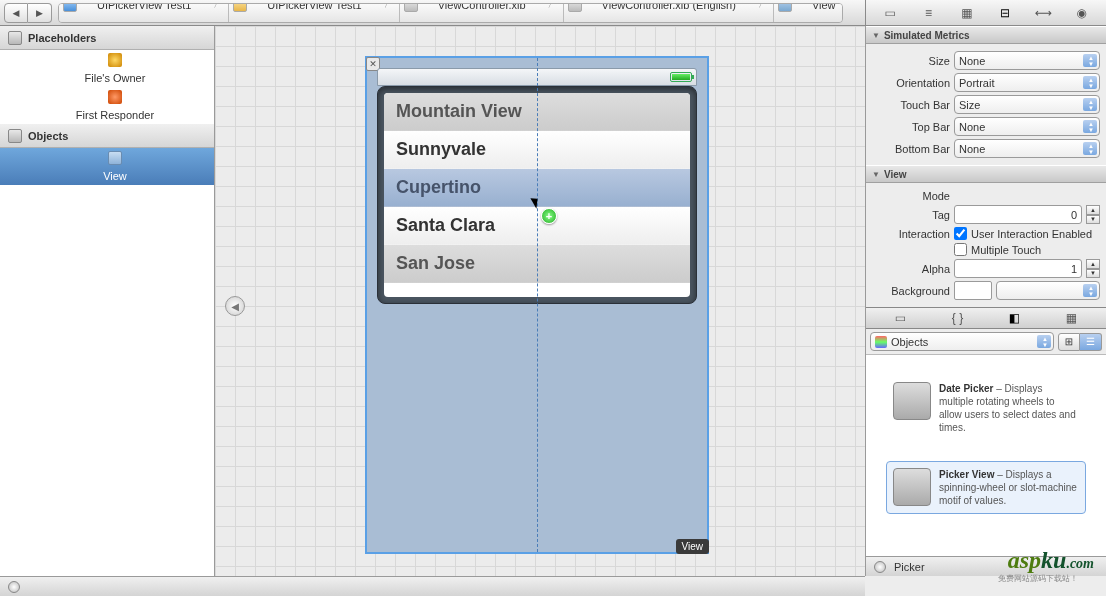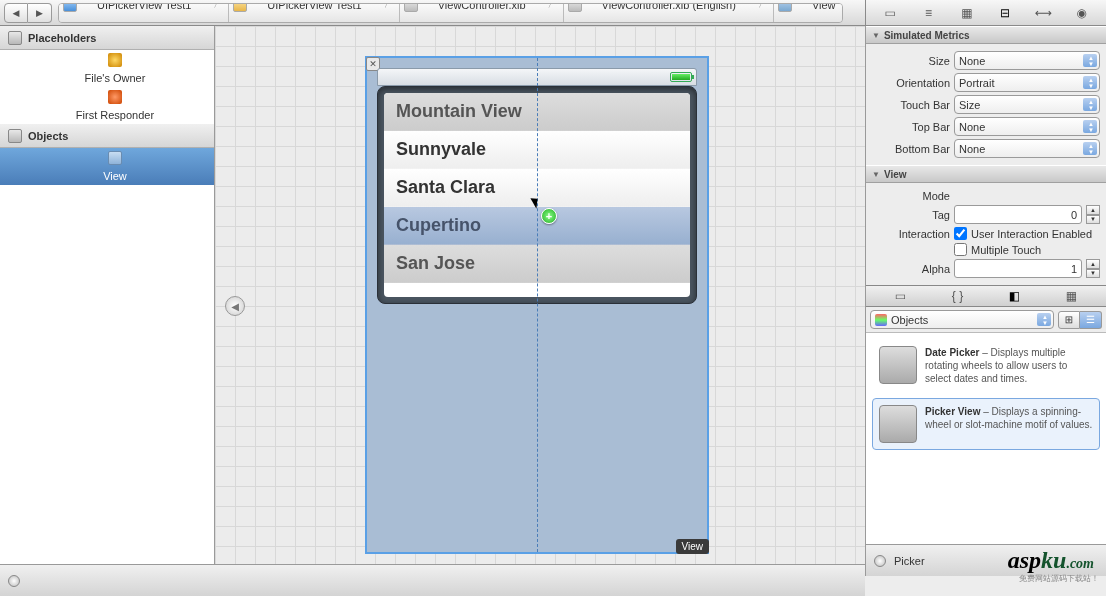"Santa Clara" div.picker-row { order: before "Cupertino" -> after "Cupertino" }
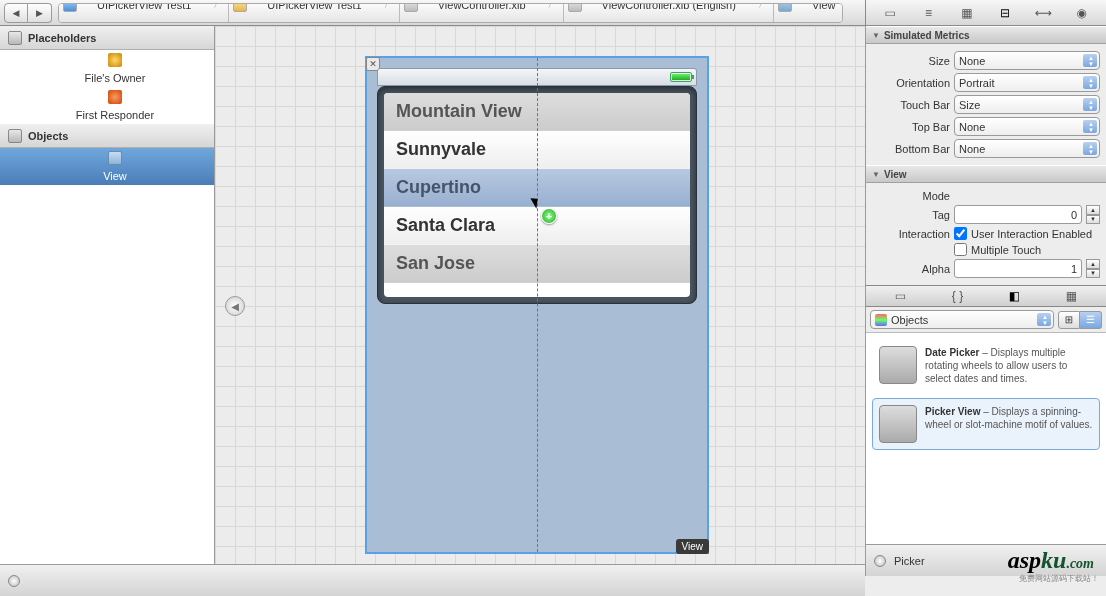"Background" div.insp-row { html: none -> <div> <span>Background</span> <div></div> <div> <span>▲<br>▼</span> </div> </div> }
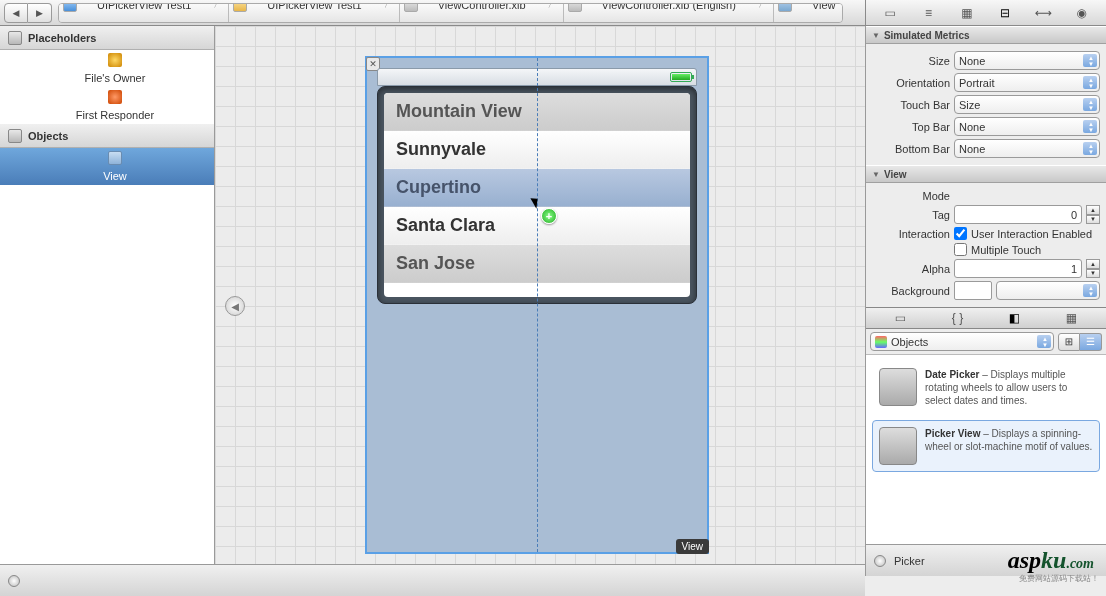"Date Picker – Displays multiple" .lib-item { margin: 6px -> 20px }
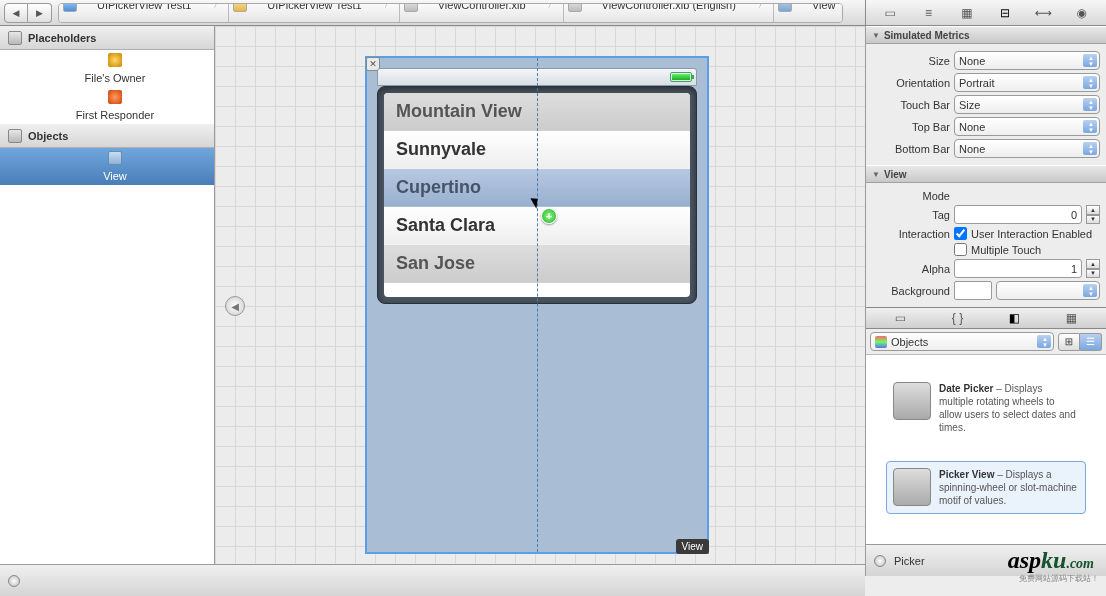"Picker" .bottom-strip { height: 32px -> 20px }
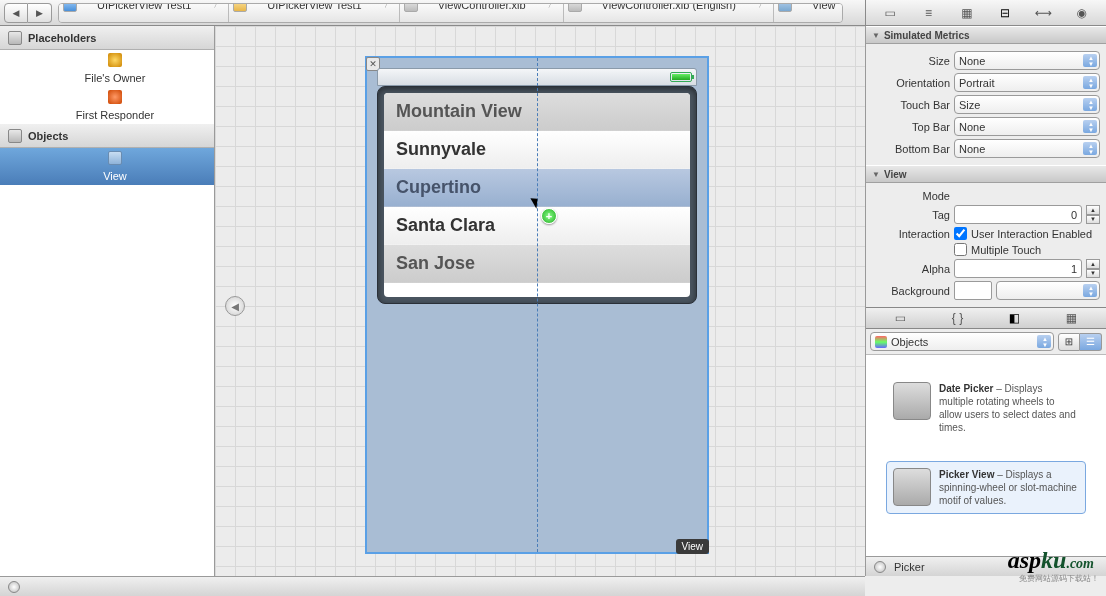"asp" span { color: #000000 -> #4d7c0f }
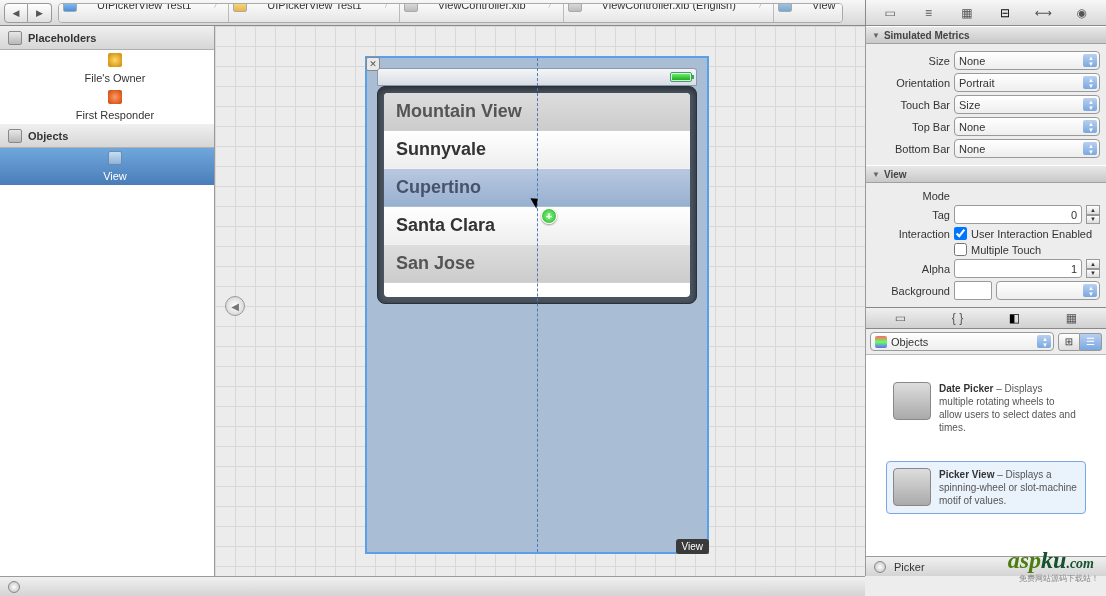"免费网站源码下载站！" .wm-sub { right: 7px -> 28px }
